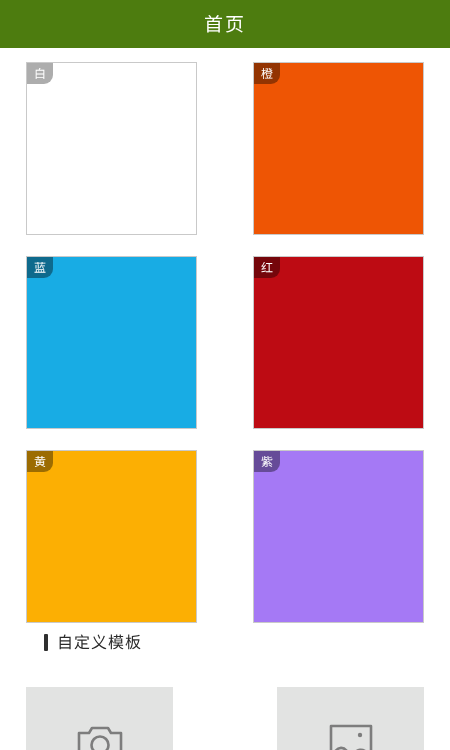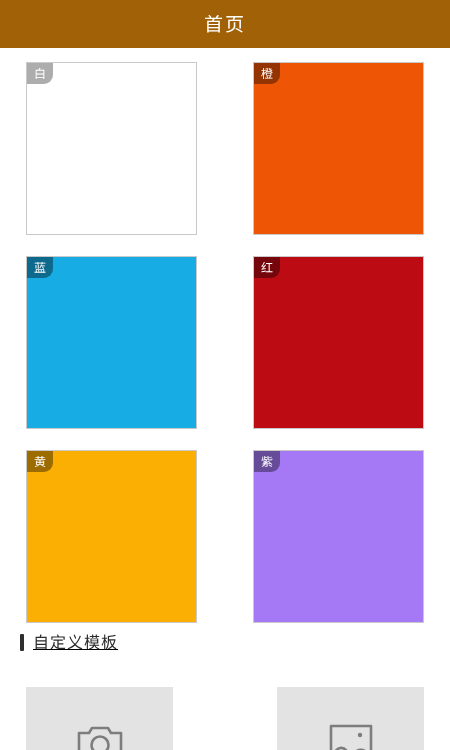"首页" div.header { background: #a16207 -> #4d7c0f }
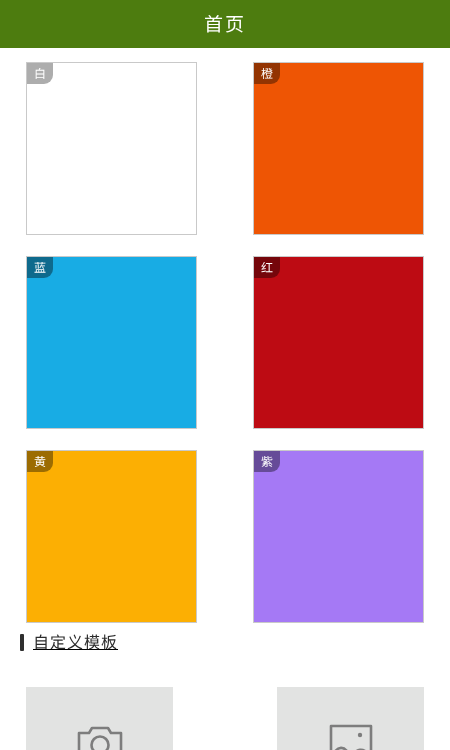"自定义模板" .section { padding: 0 20px -> 0 44px; text-decoration: underline -> none }
